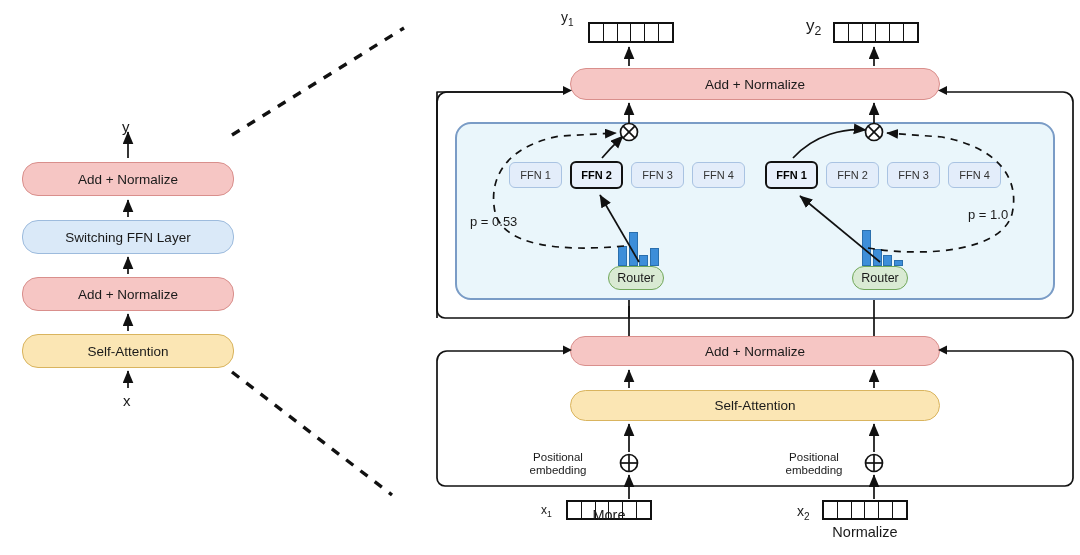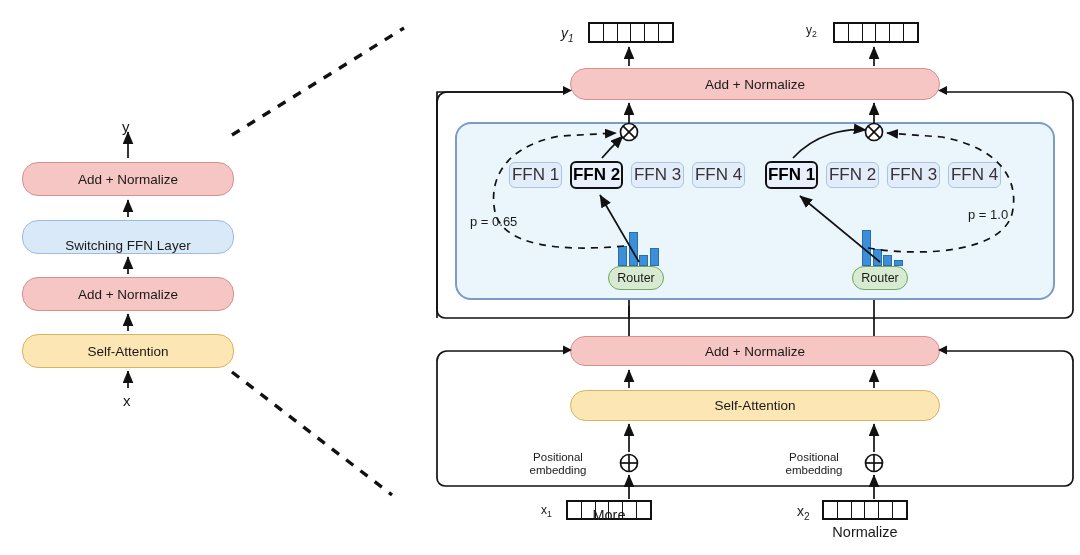"y1" div.lbl { font-style: italic -> none; top: 25px -> 9px }
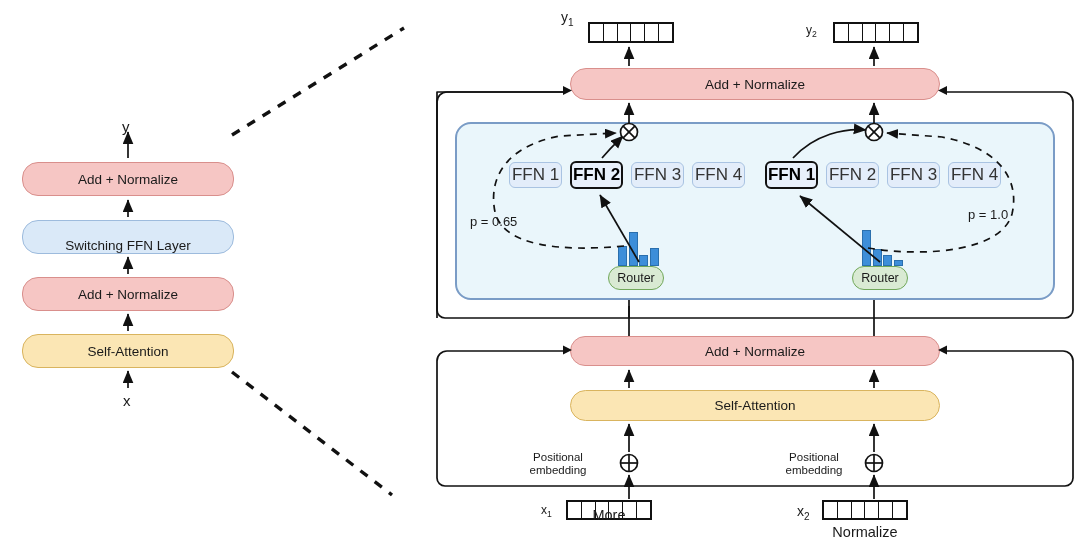"y2" div.lbl { font-size: 12px -> 17px; top: 23px -> 16px }
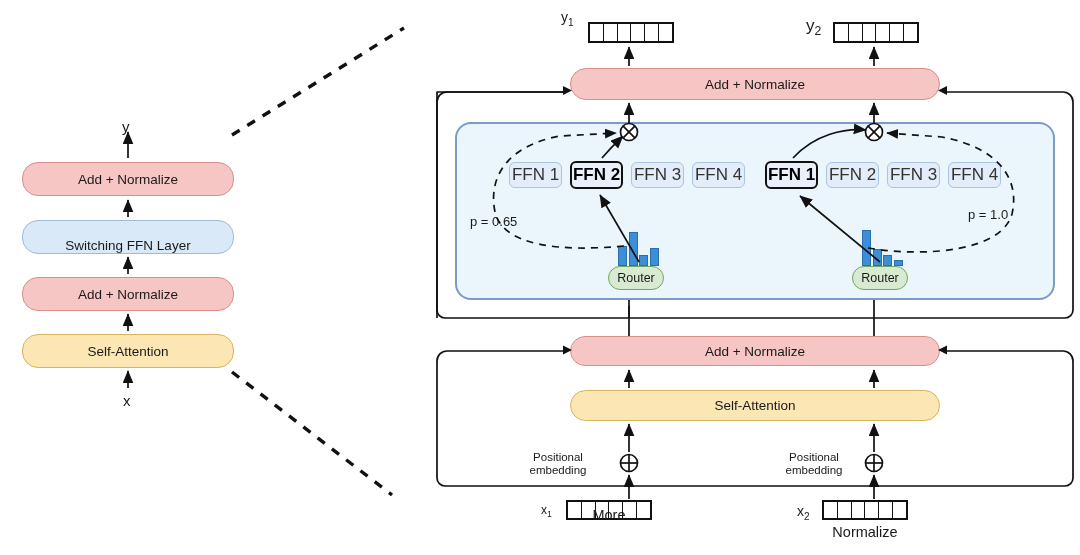"FFN 1" .ffn { font-size: 17px -> 11px }
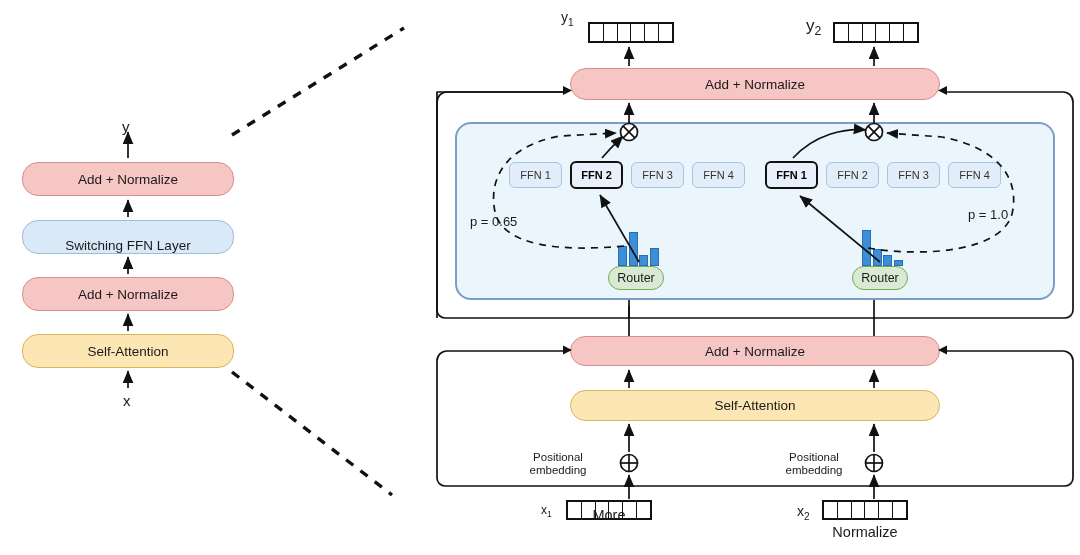"p = 0.65" div.lbl { text: 0.65 -> 0.53 }
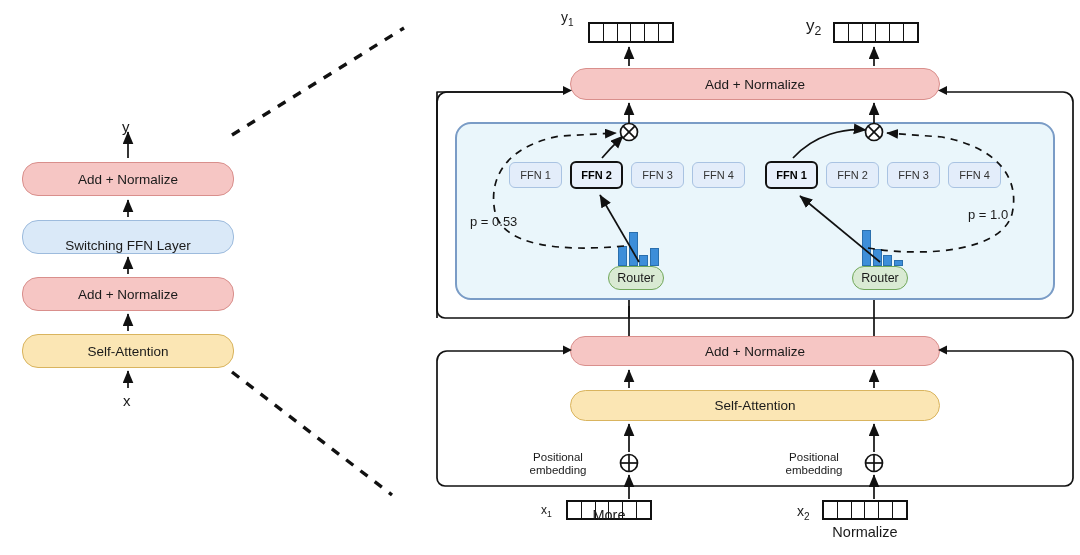"Switching FFN Layer" div.box { align-items: flex-end -> none }
